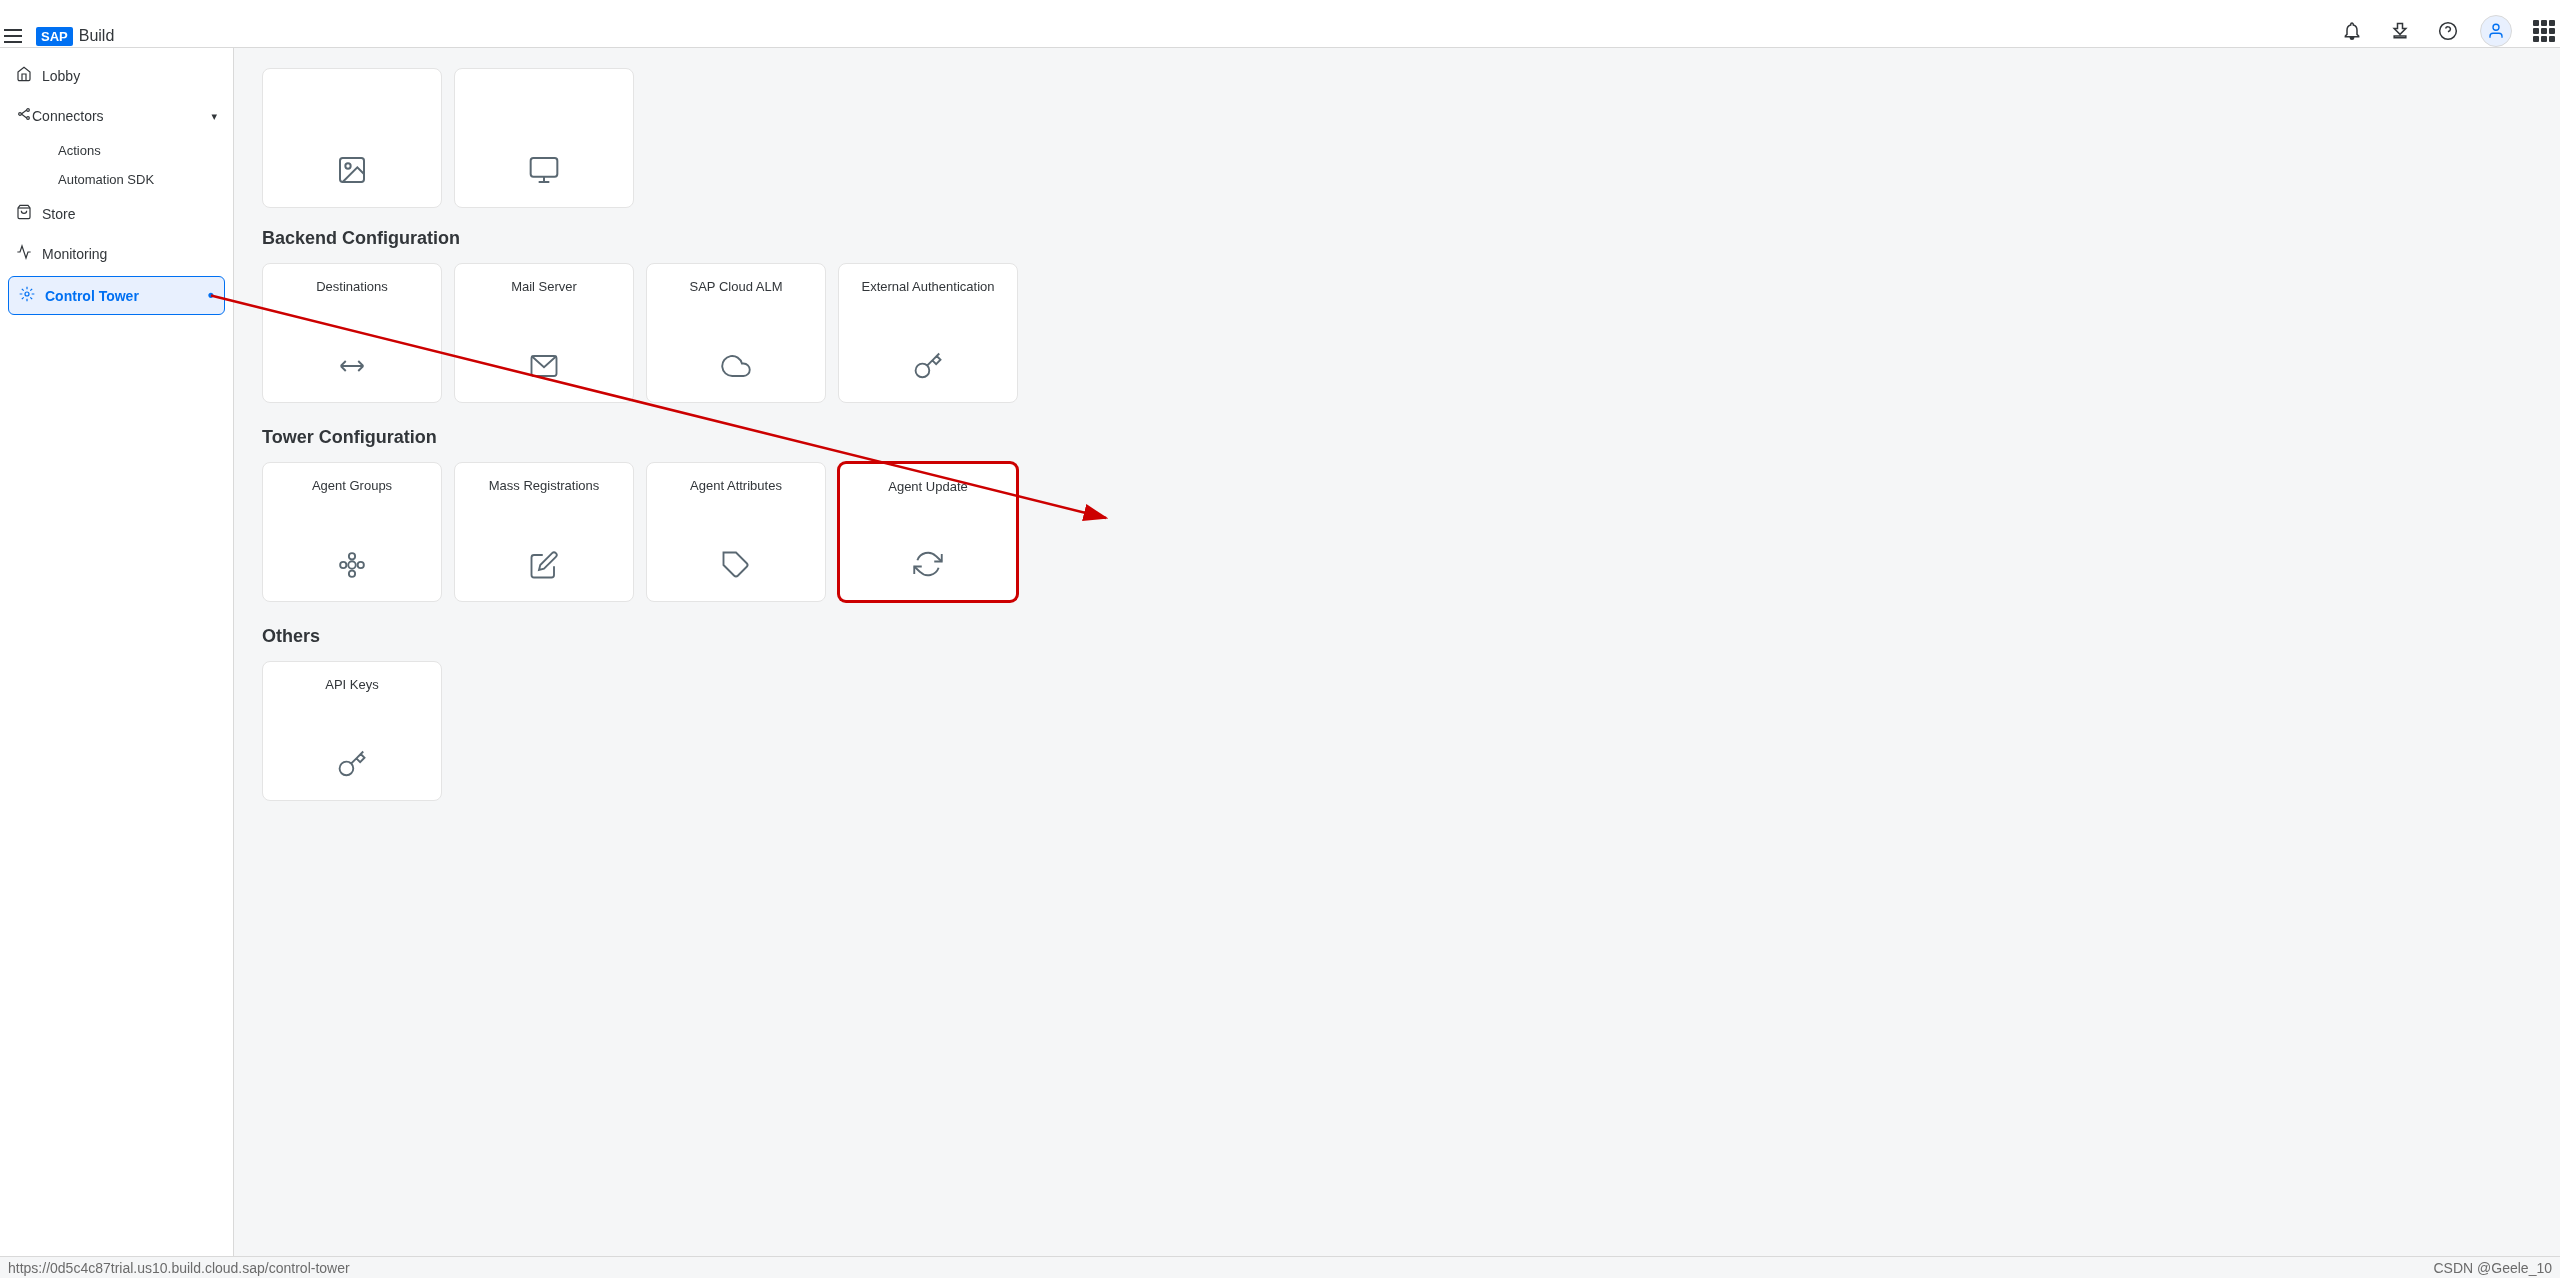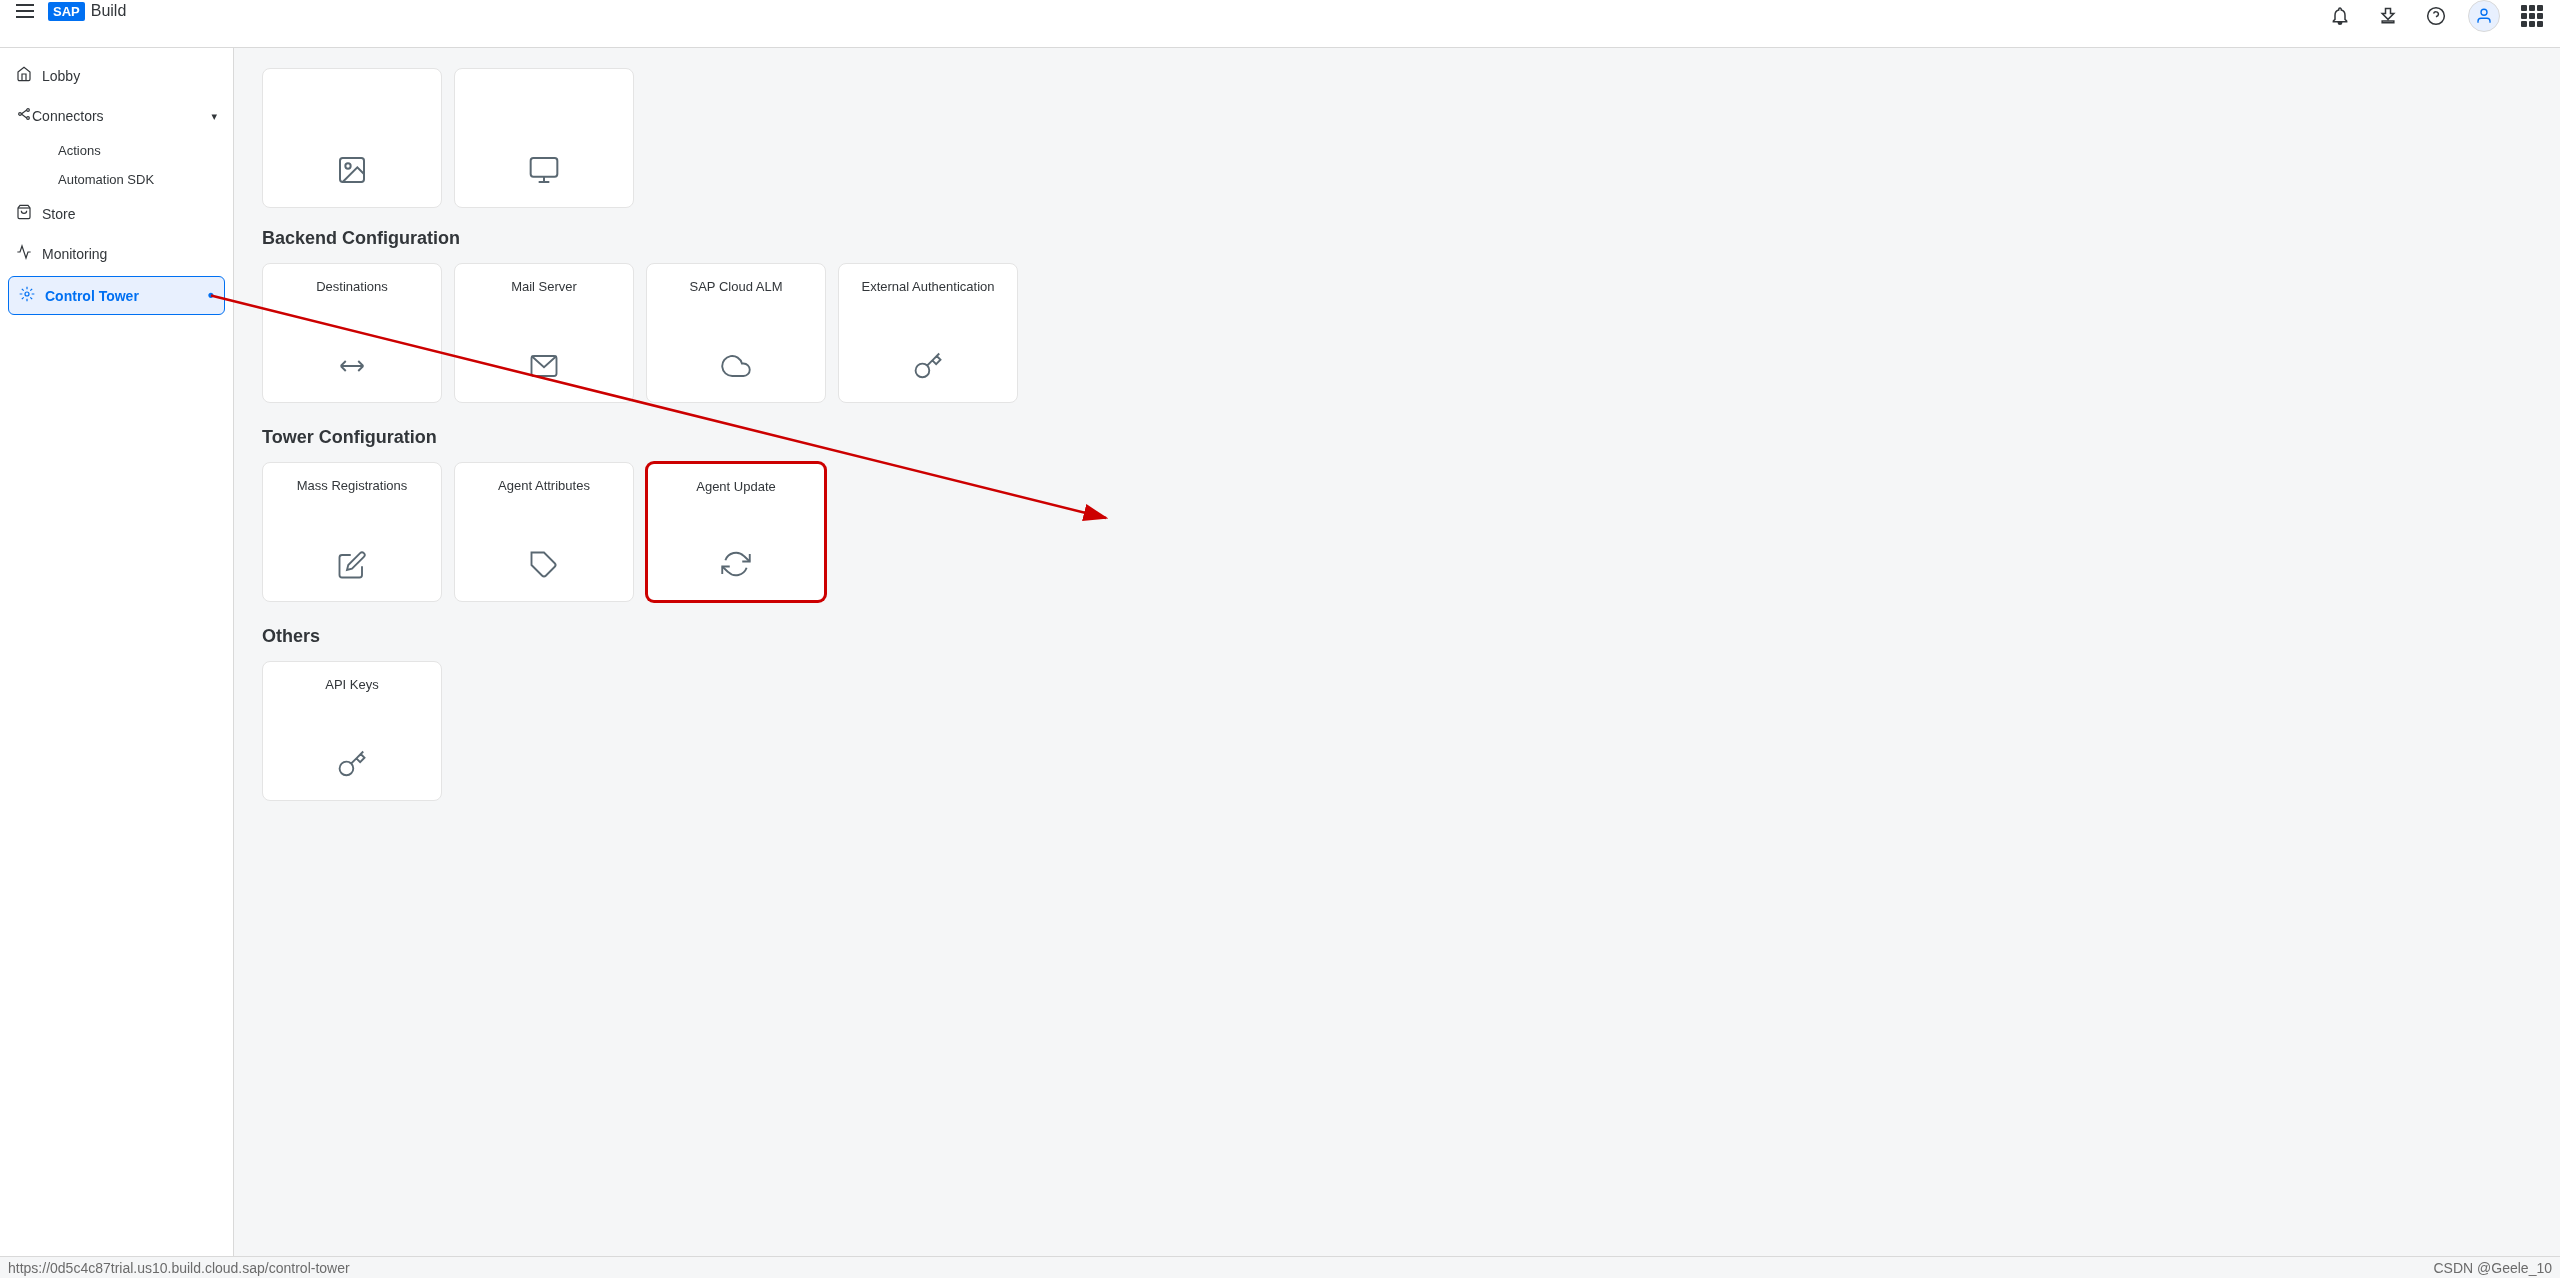"SAP" .top-header { align-items: flex-start -> flex-end; padding: 0 12px -> 0 0 }
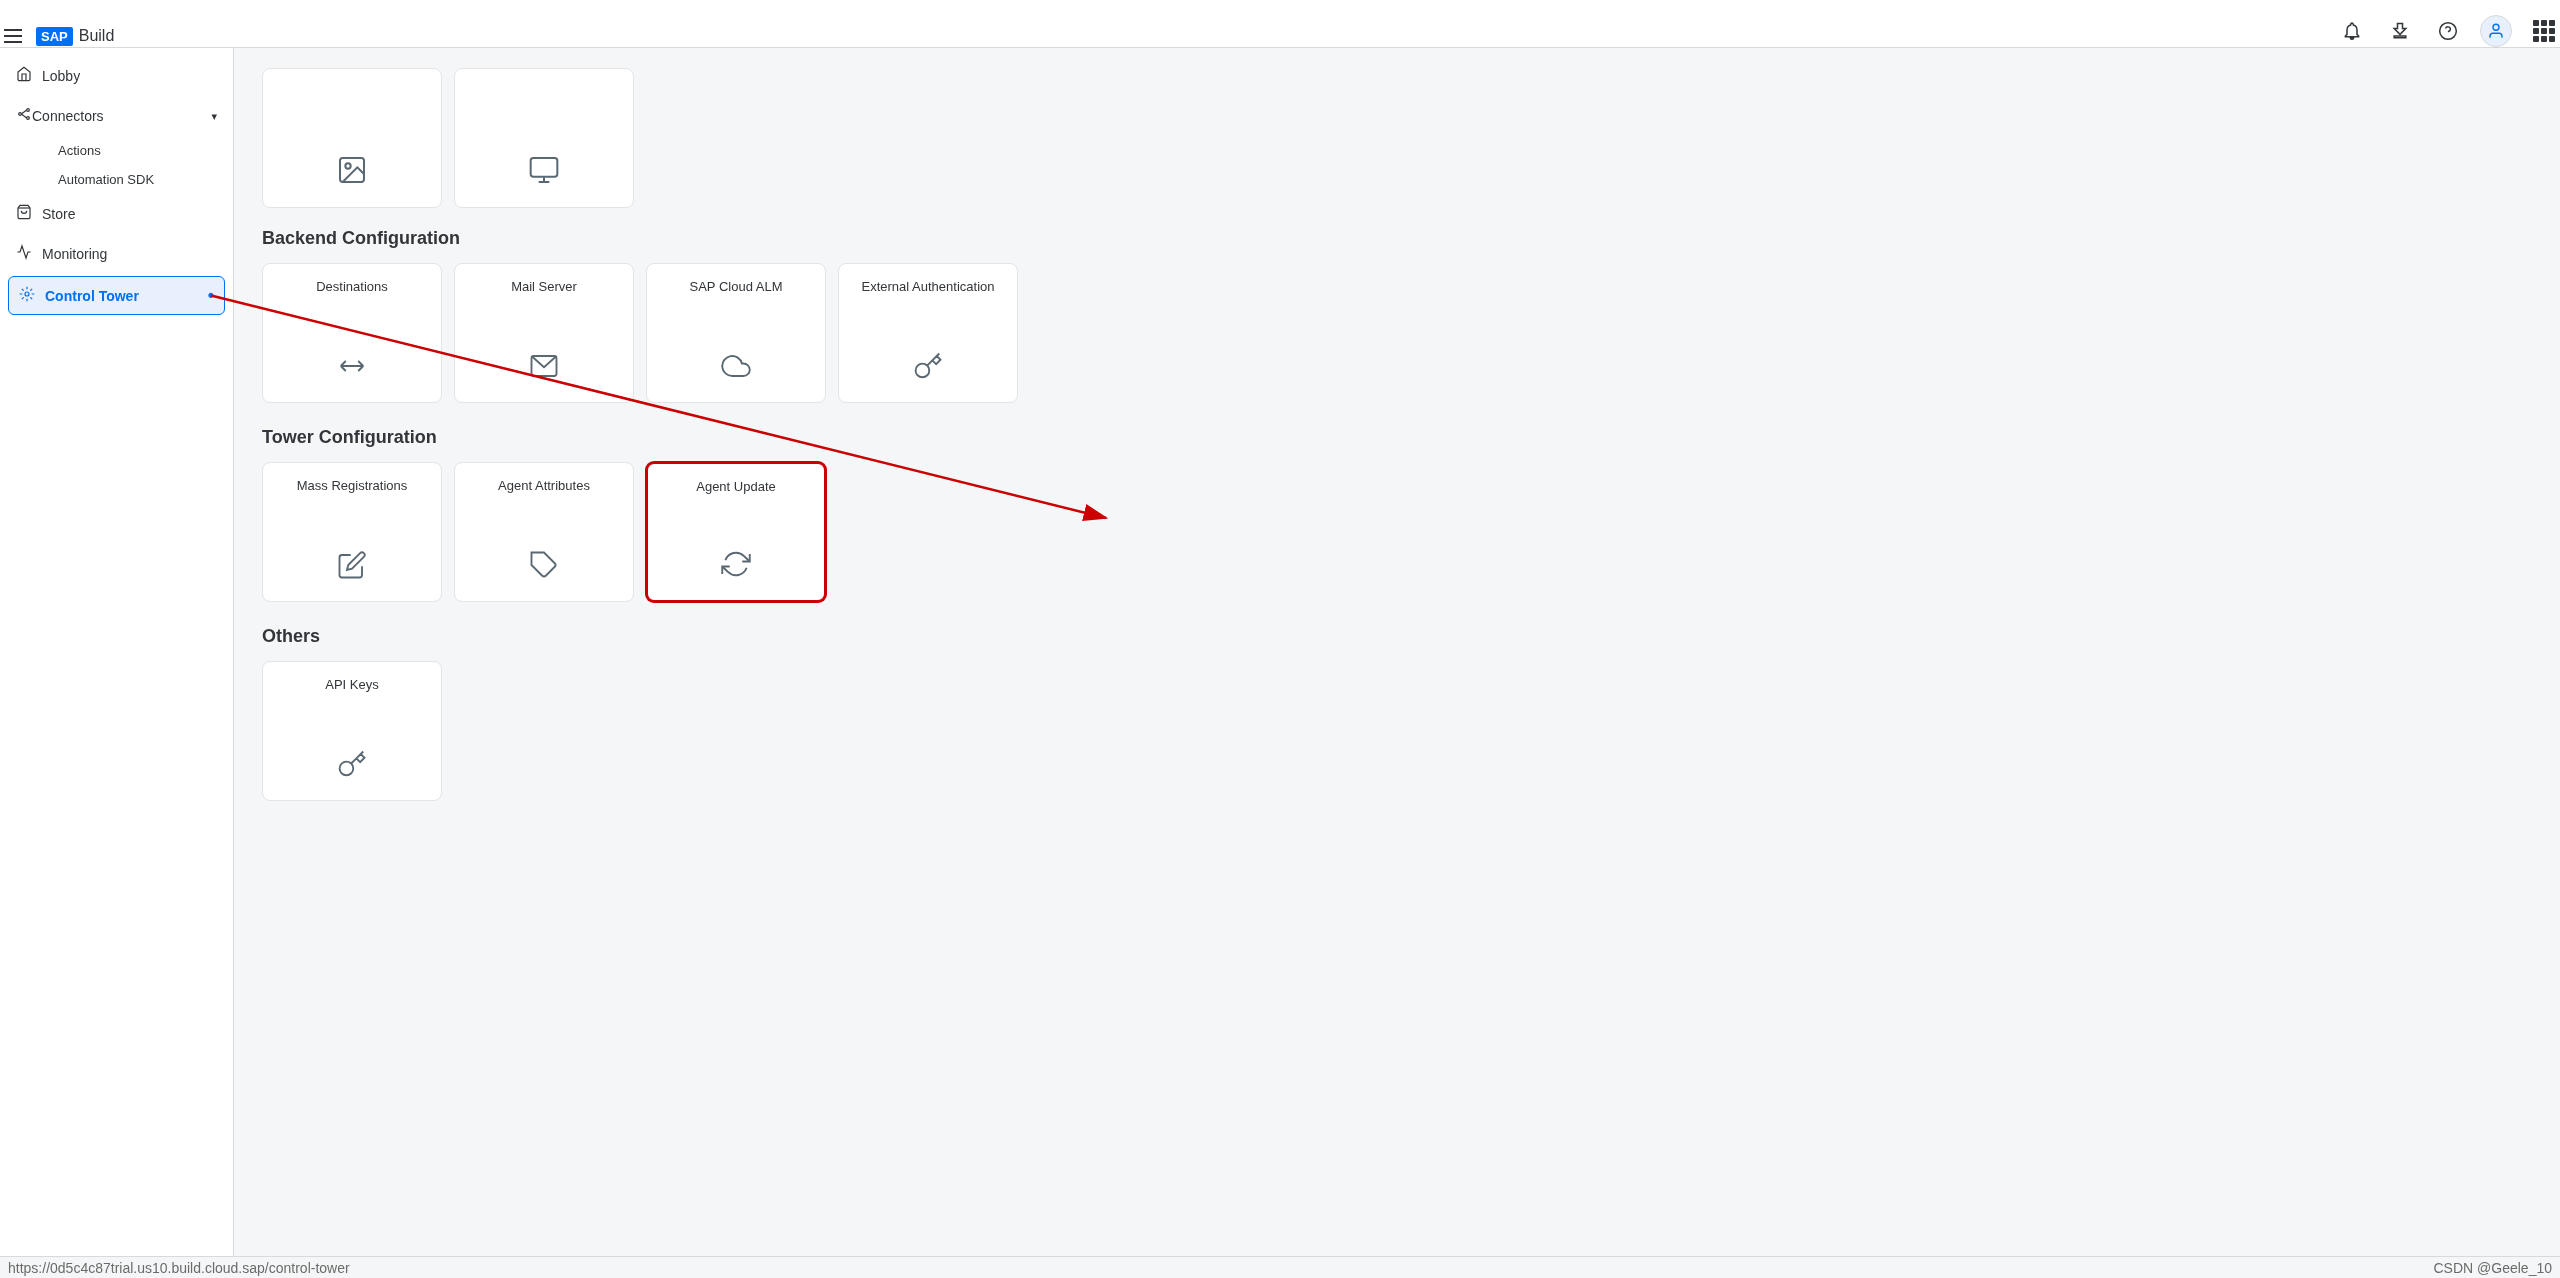"Agent Groups" div.card { html: none -> <div> <div>Agent Groups</div> <div> <svg> <circle></circle> <circle></circle> <circle></circle> <circle></circle> <circle></circle> </svg> </div> </div> }
